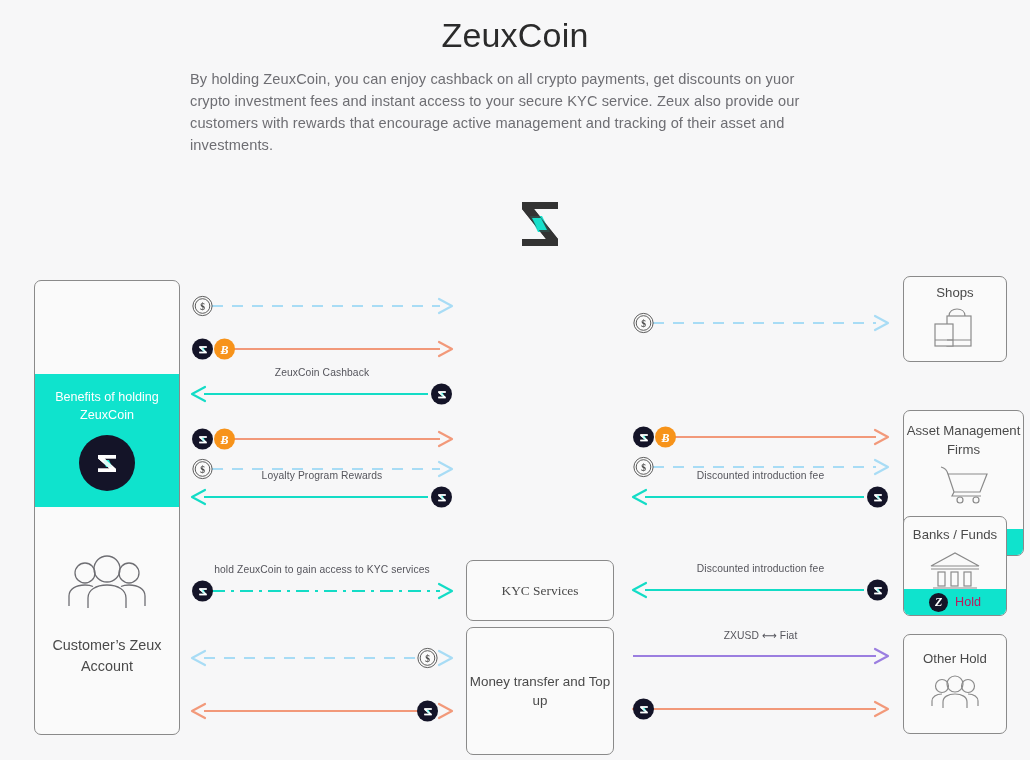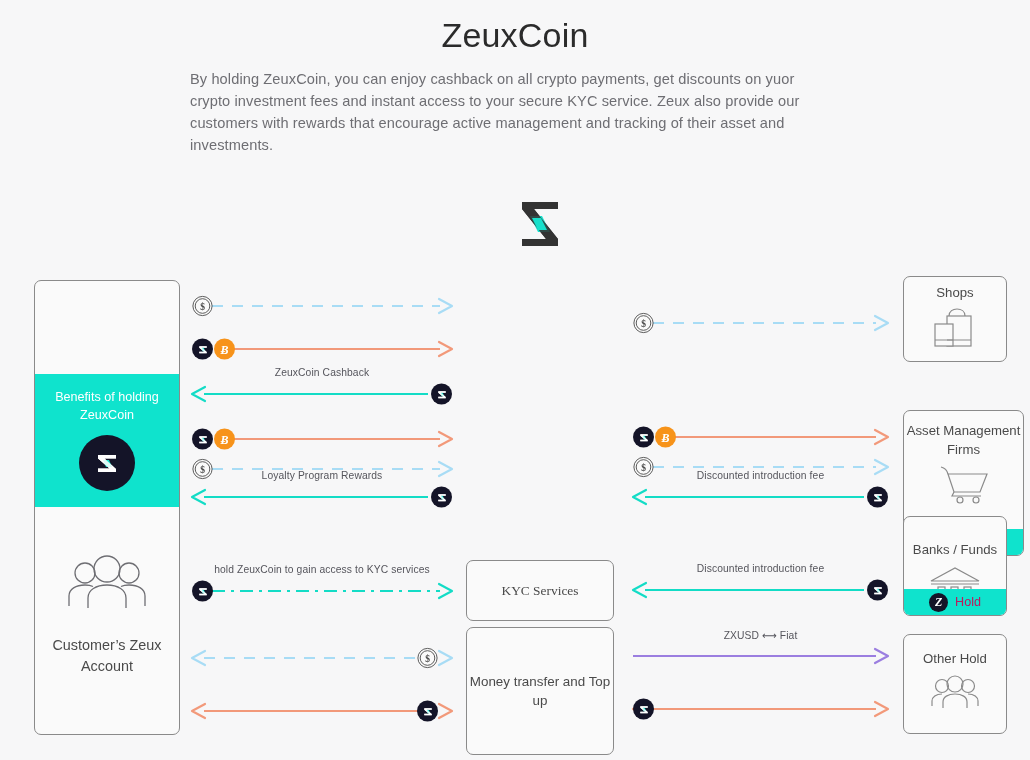"Banks / Funds" #party-banks { padding-top: 23px -> 8px }
